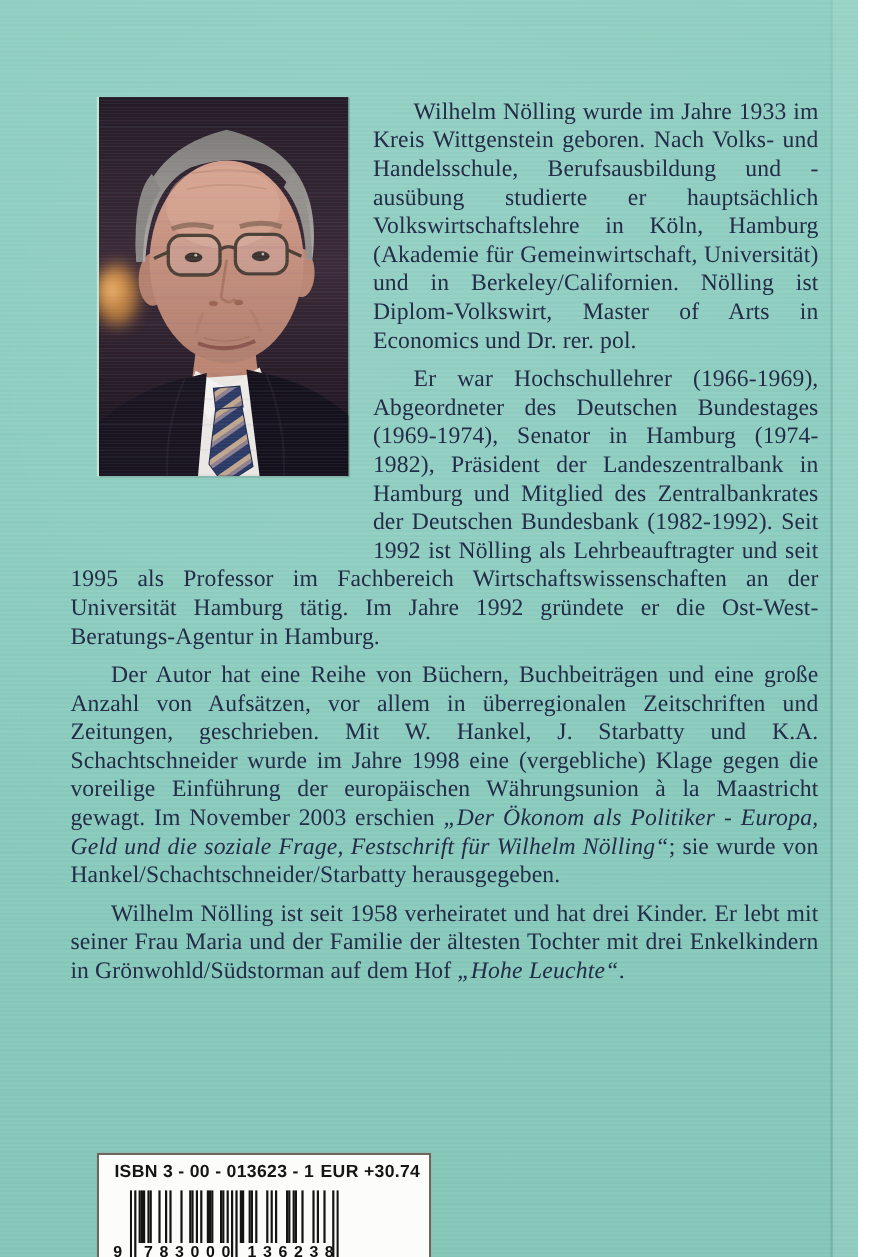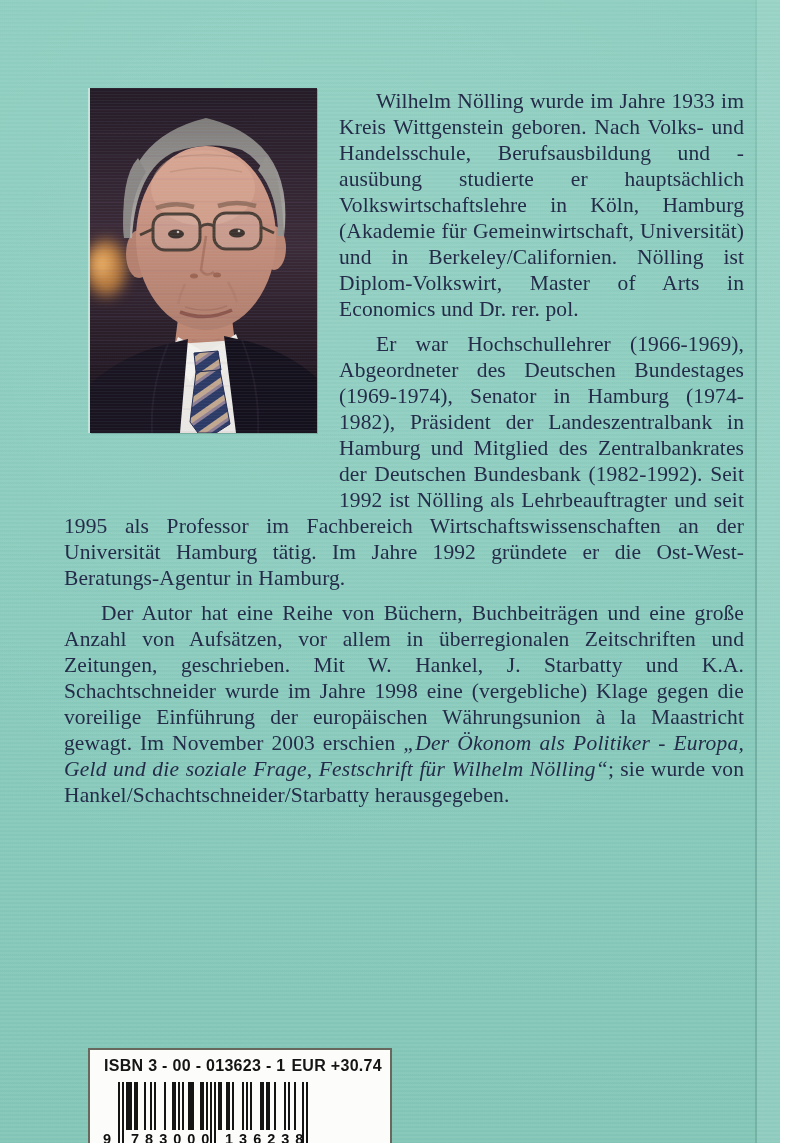"Wilhelm Nölling ist seit 1958" p { html: none -> <p><span>Wilhelm Nölling ist seit 1958 verheiratet und hat drei Kinder. Er lebt mit seiner Frau Maria und der Familie der ältesten Tochter mit drei Enkelkindern in Grönwohld/Südstorman auf dem Hof </span><i>„Hohe Leuchte“</i><span>.</span></p> }
